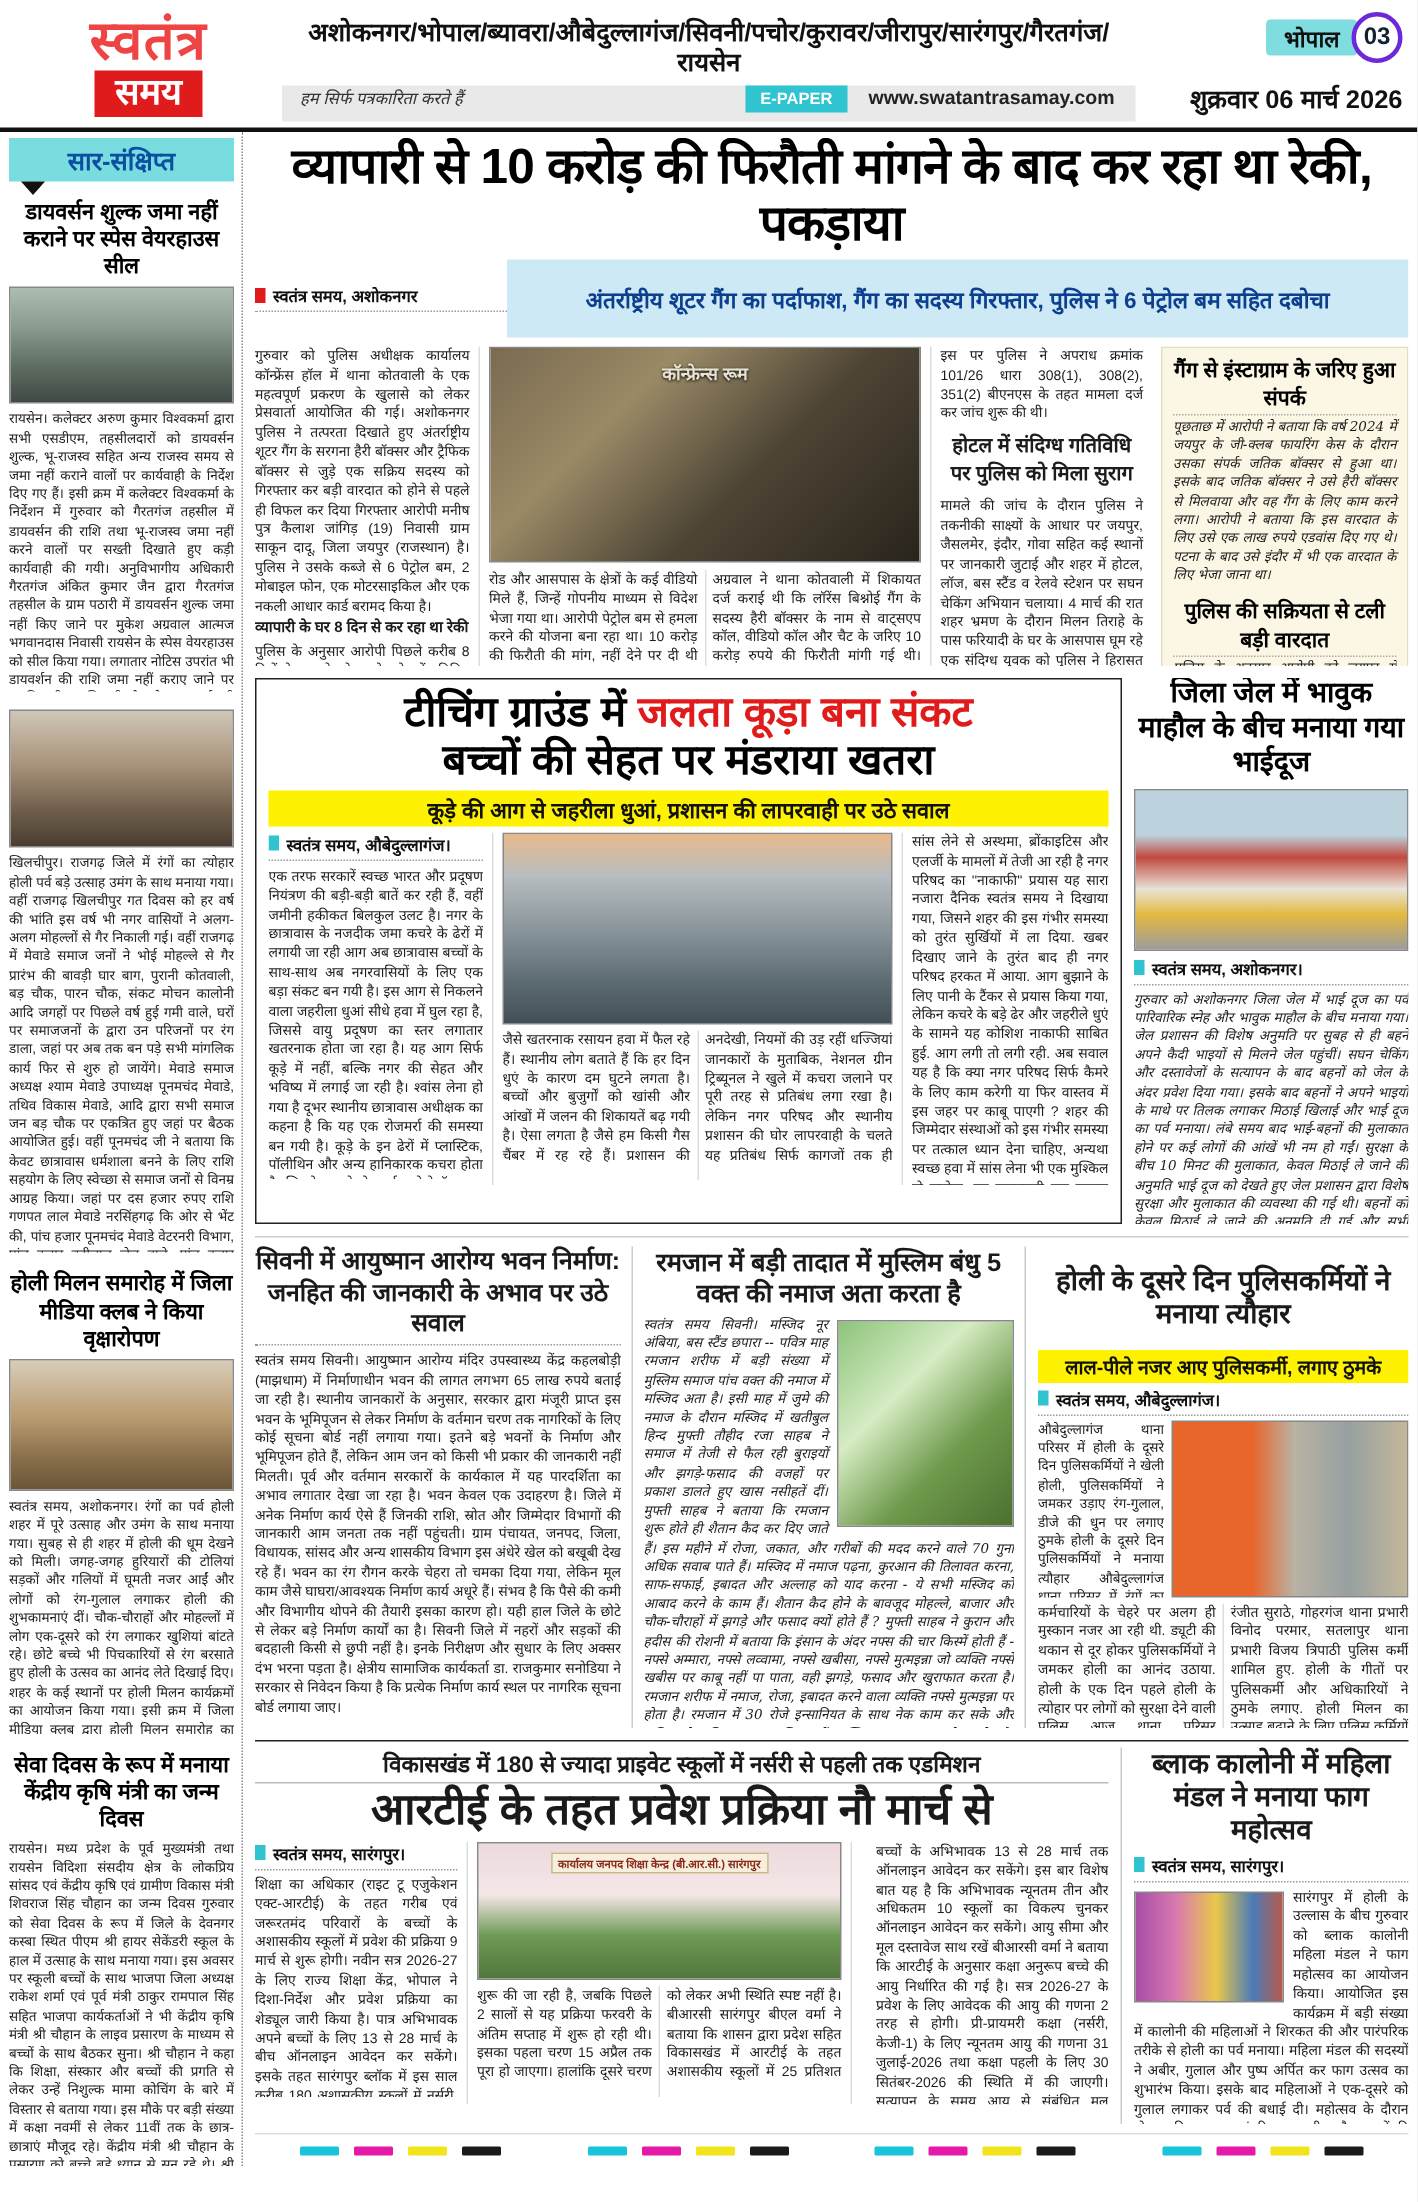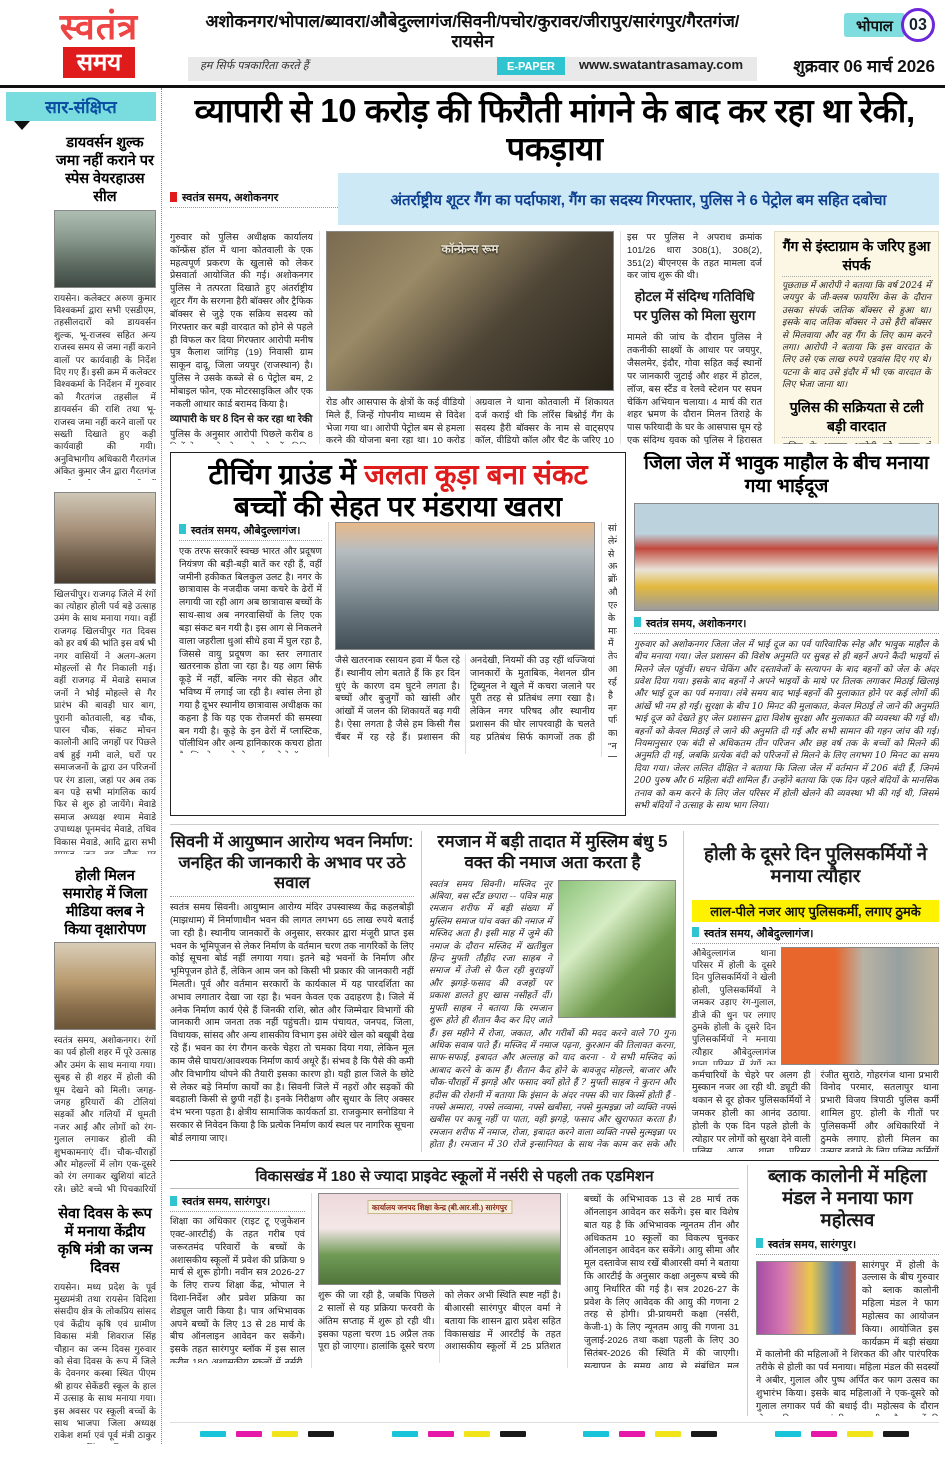"डायवर्सन शुल्क जमा नहीं कराने" .side-story { margin-left: 48px -> none }
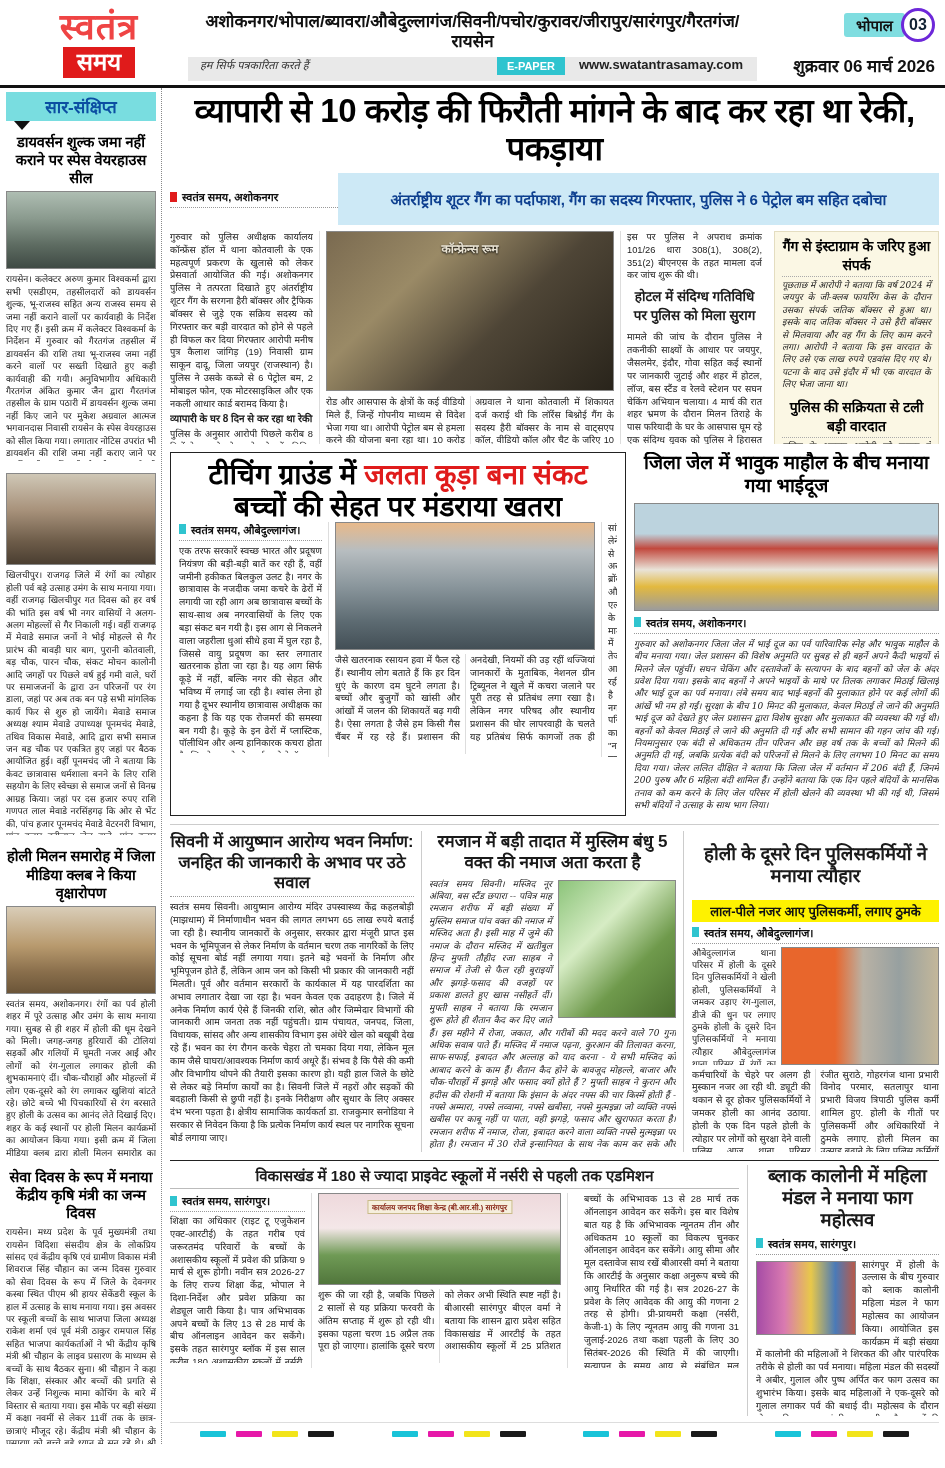"कॉन्फ्रेन्स रूम" .lead-photo { height: 160px -> 144px }
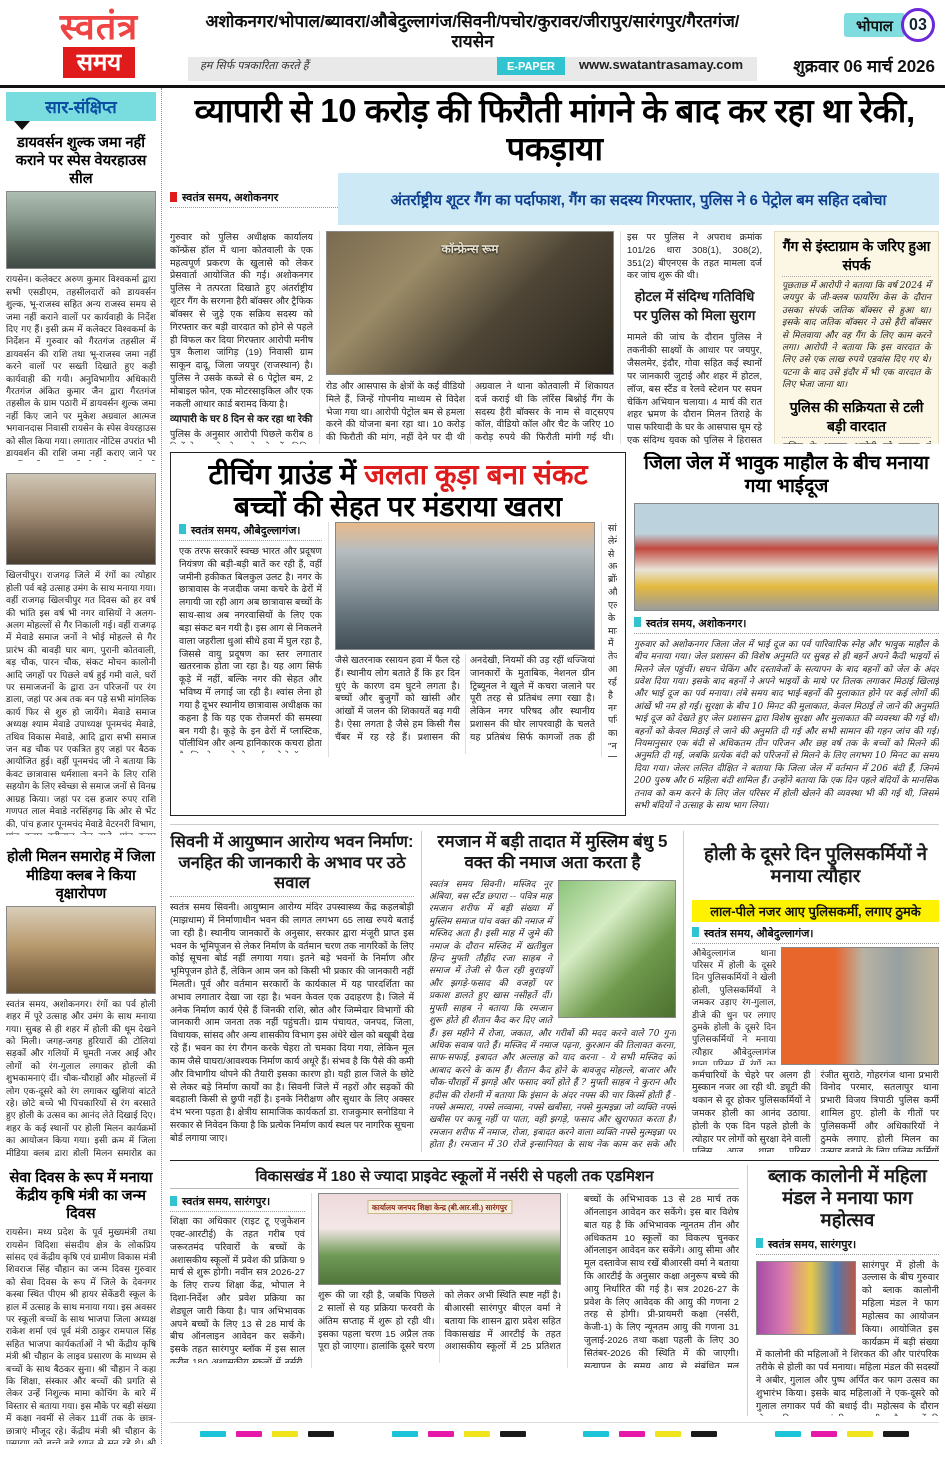"टीचिंग ग्राउंड में जलता कूड़ा" .garbage { width: 456px -> 578px }
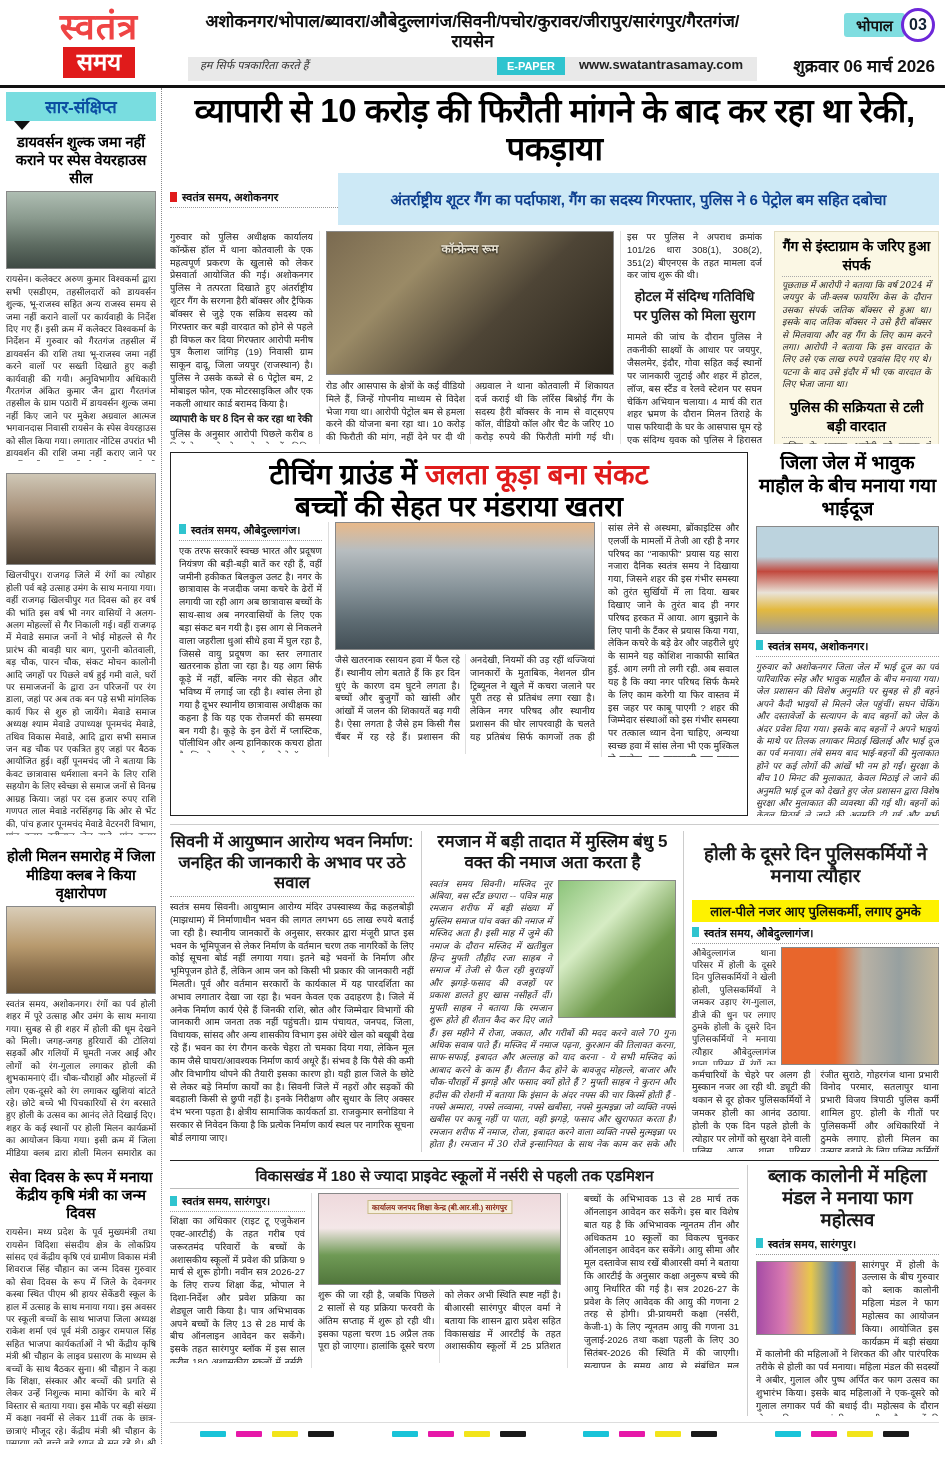"कूड़े की आग से जहरीला" div.yellow-band { html: none -> <div>कूड़े की आग से जहरीला धुआं, प्रशासन की लापरवाही पर उठे सवाल</div> }
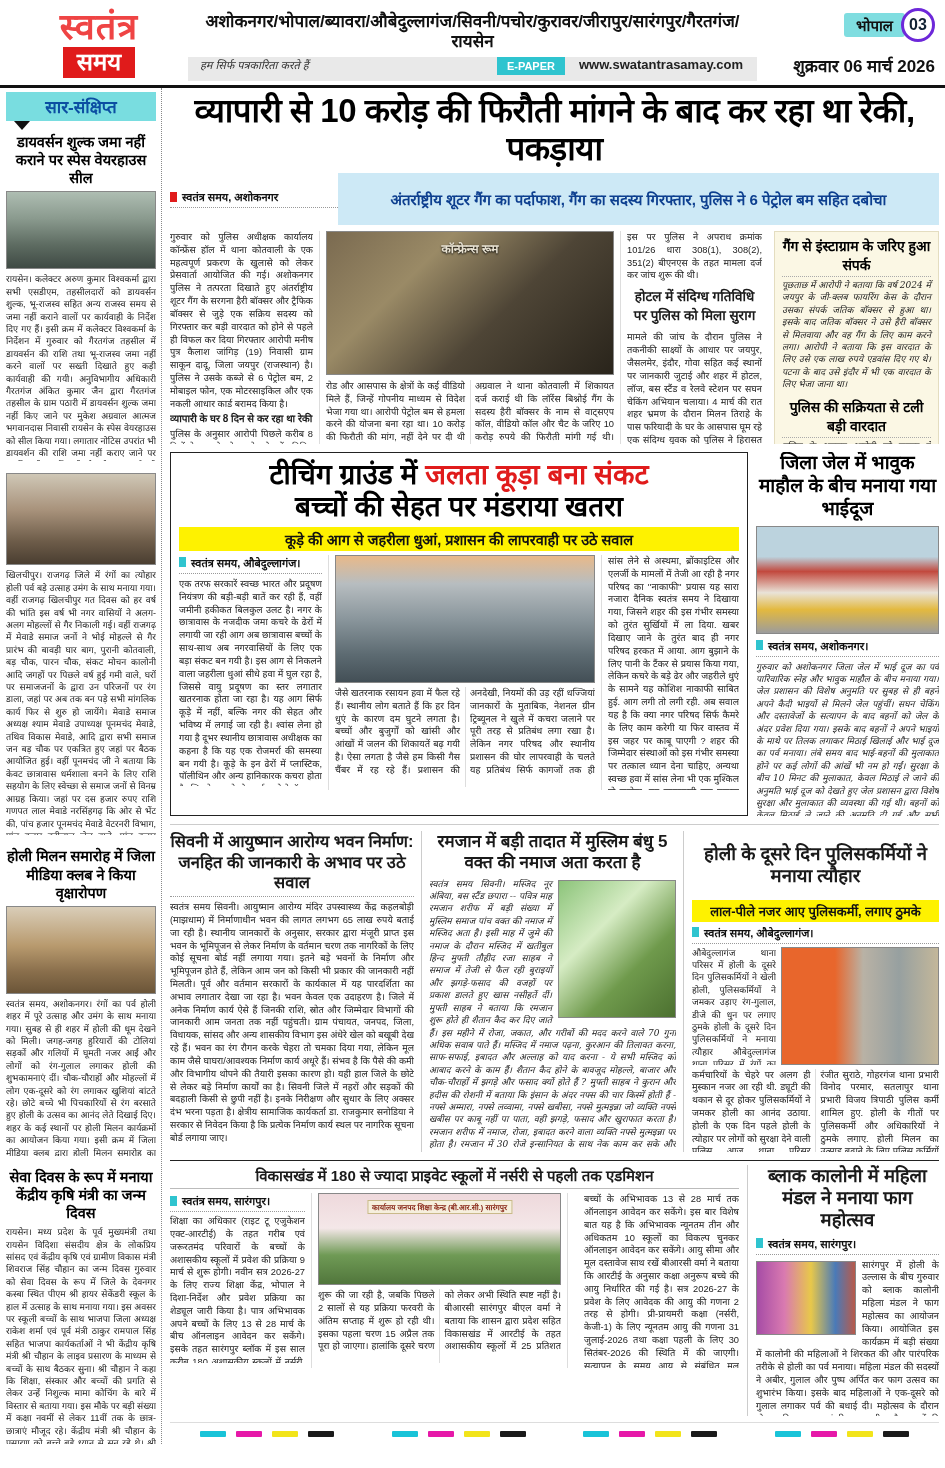"आरटीई के तहत प्रवेश प्रक्रिया" h2 { html: none -> <h2>आरटीई के तहत प्रवेश प्रक्रिया नौ मार्च से</h2> }
